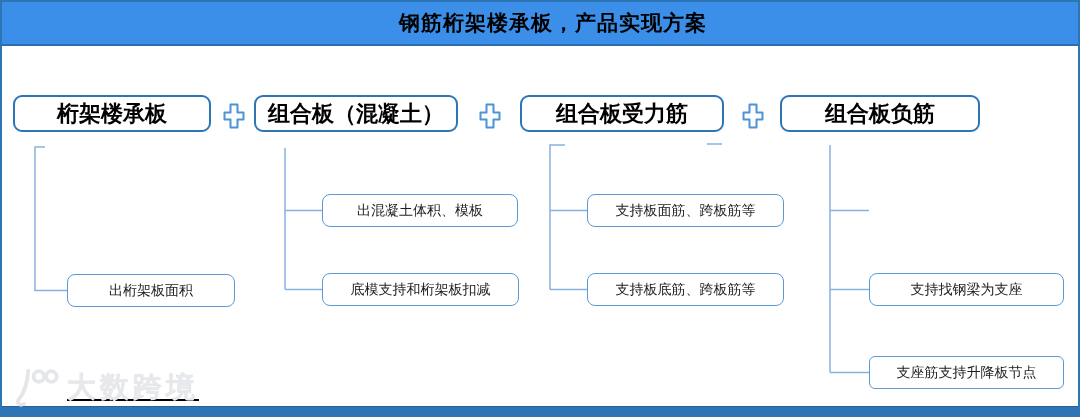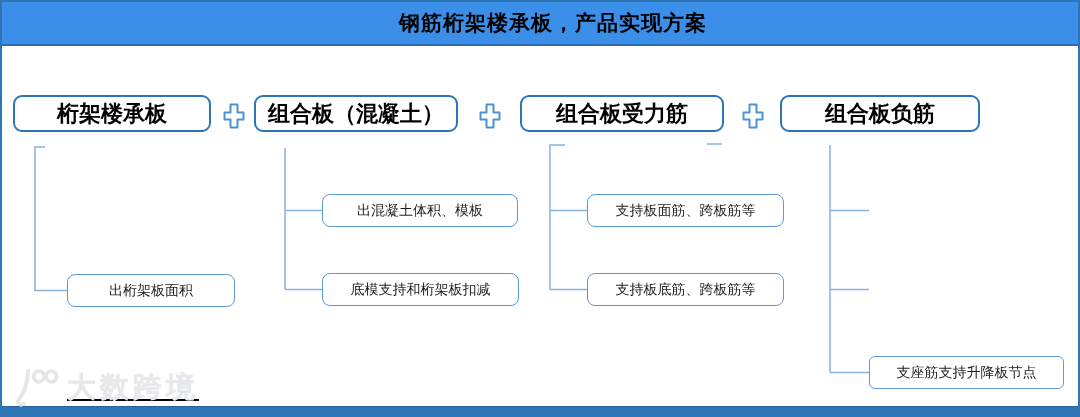"支持找钢梁为支座" div.node { html: none -> <div>支持找钢梁为支座</div> }
